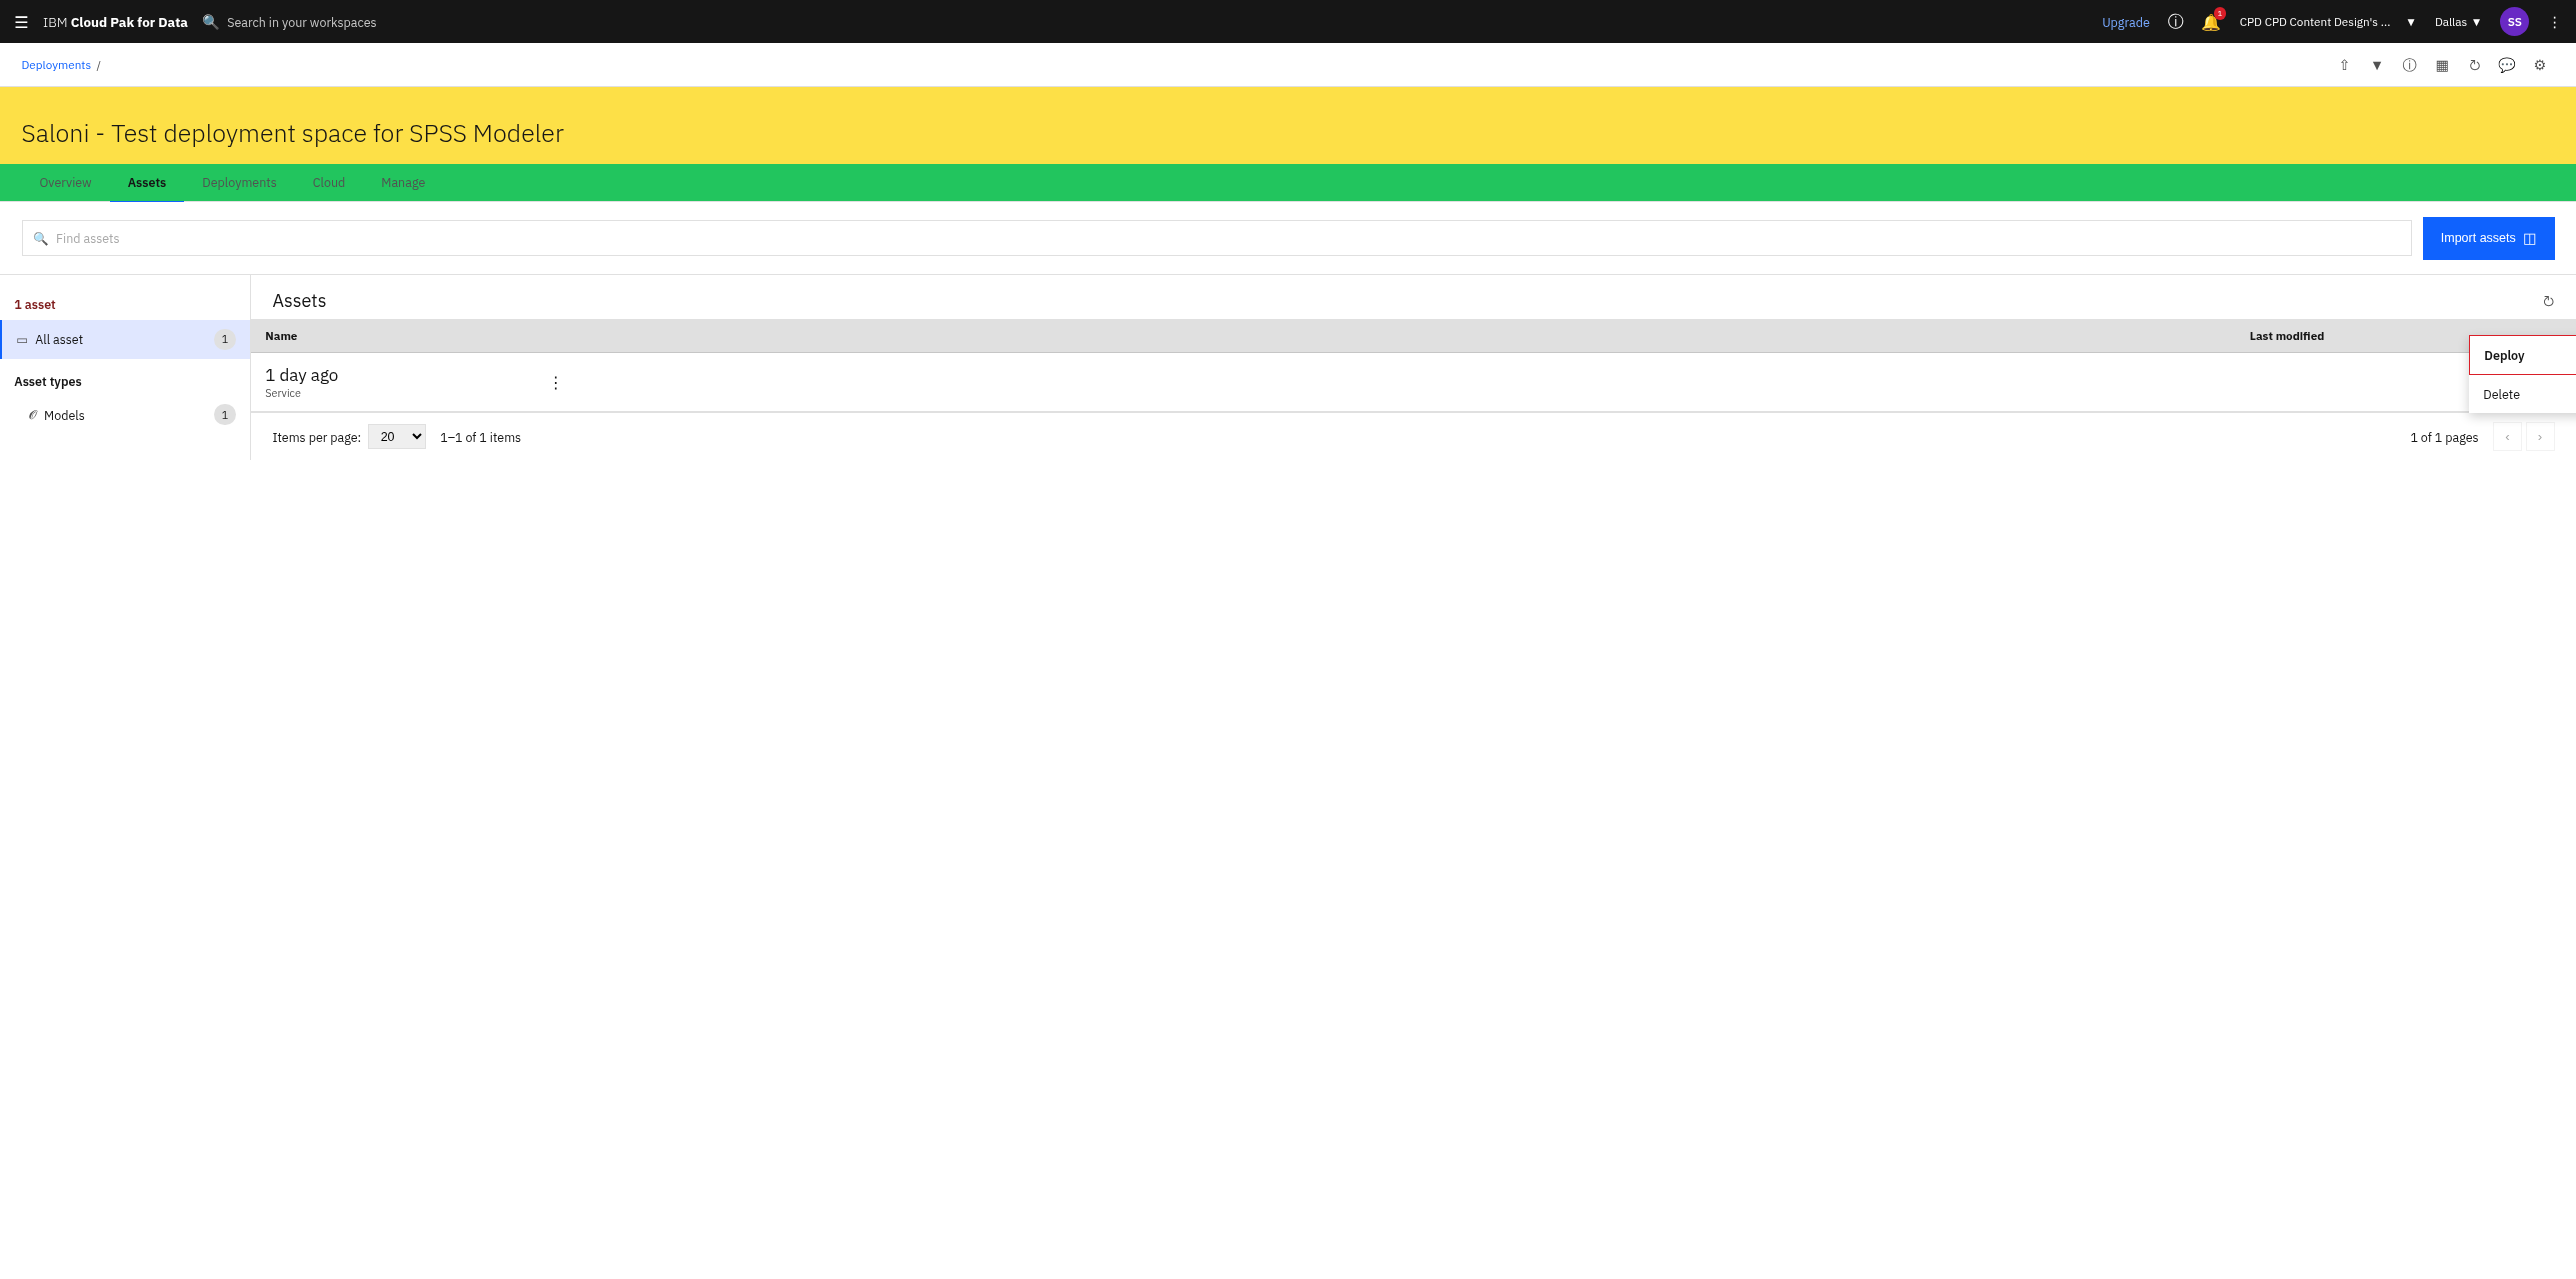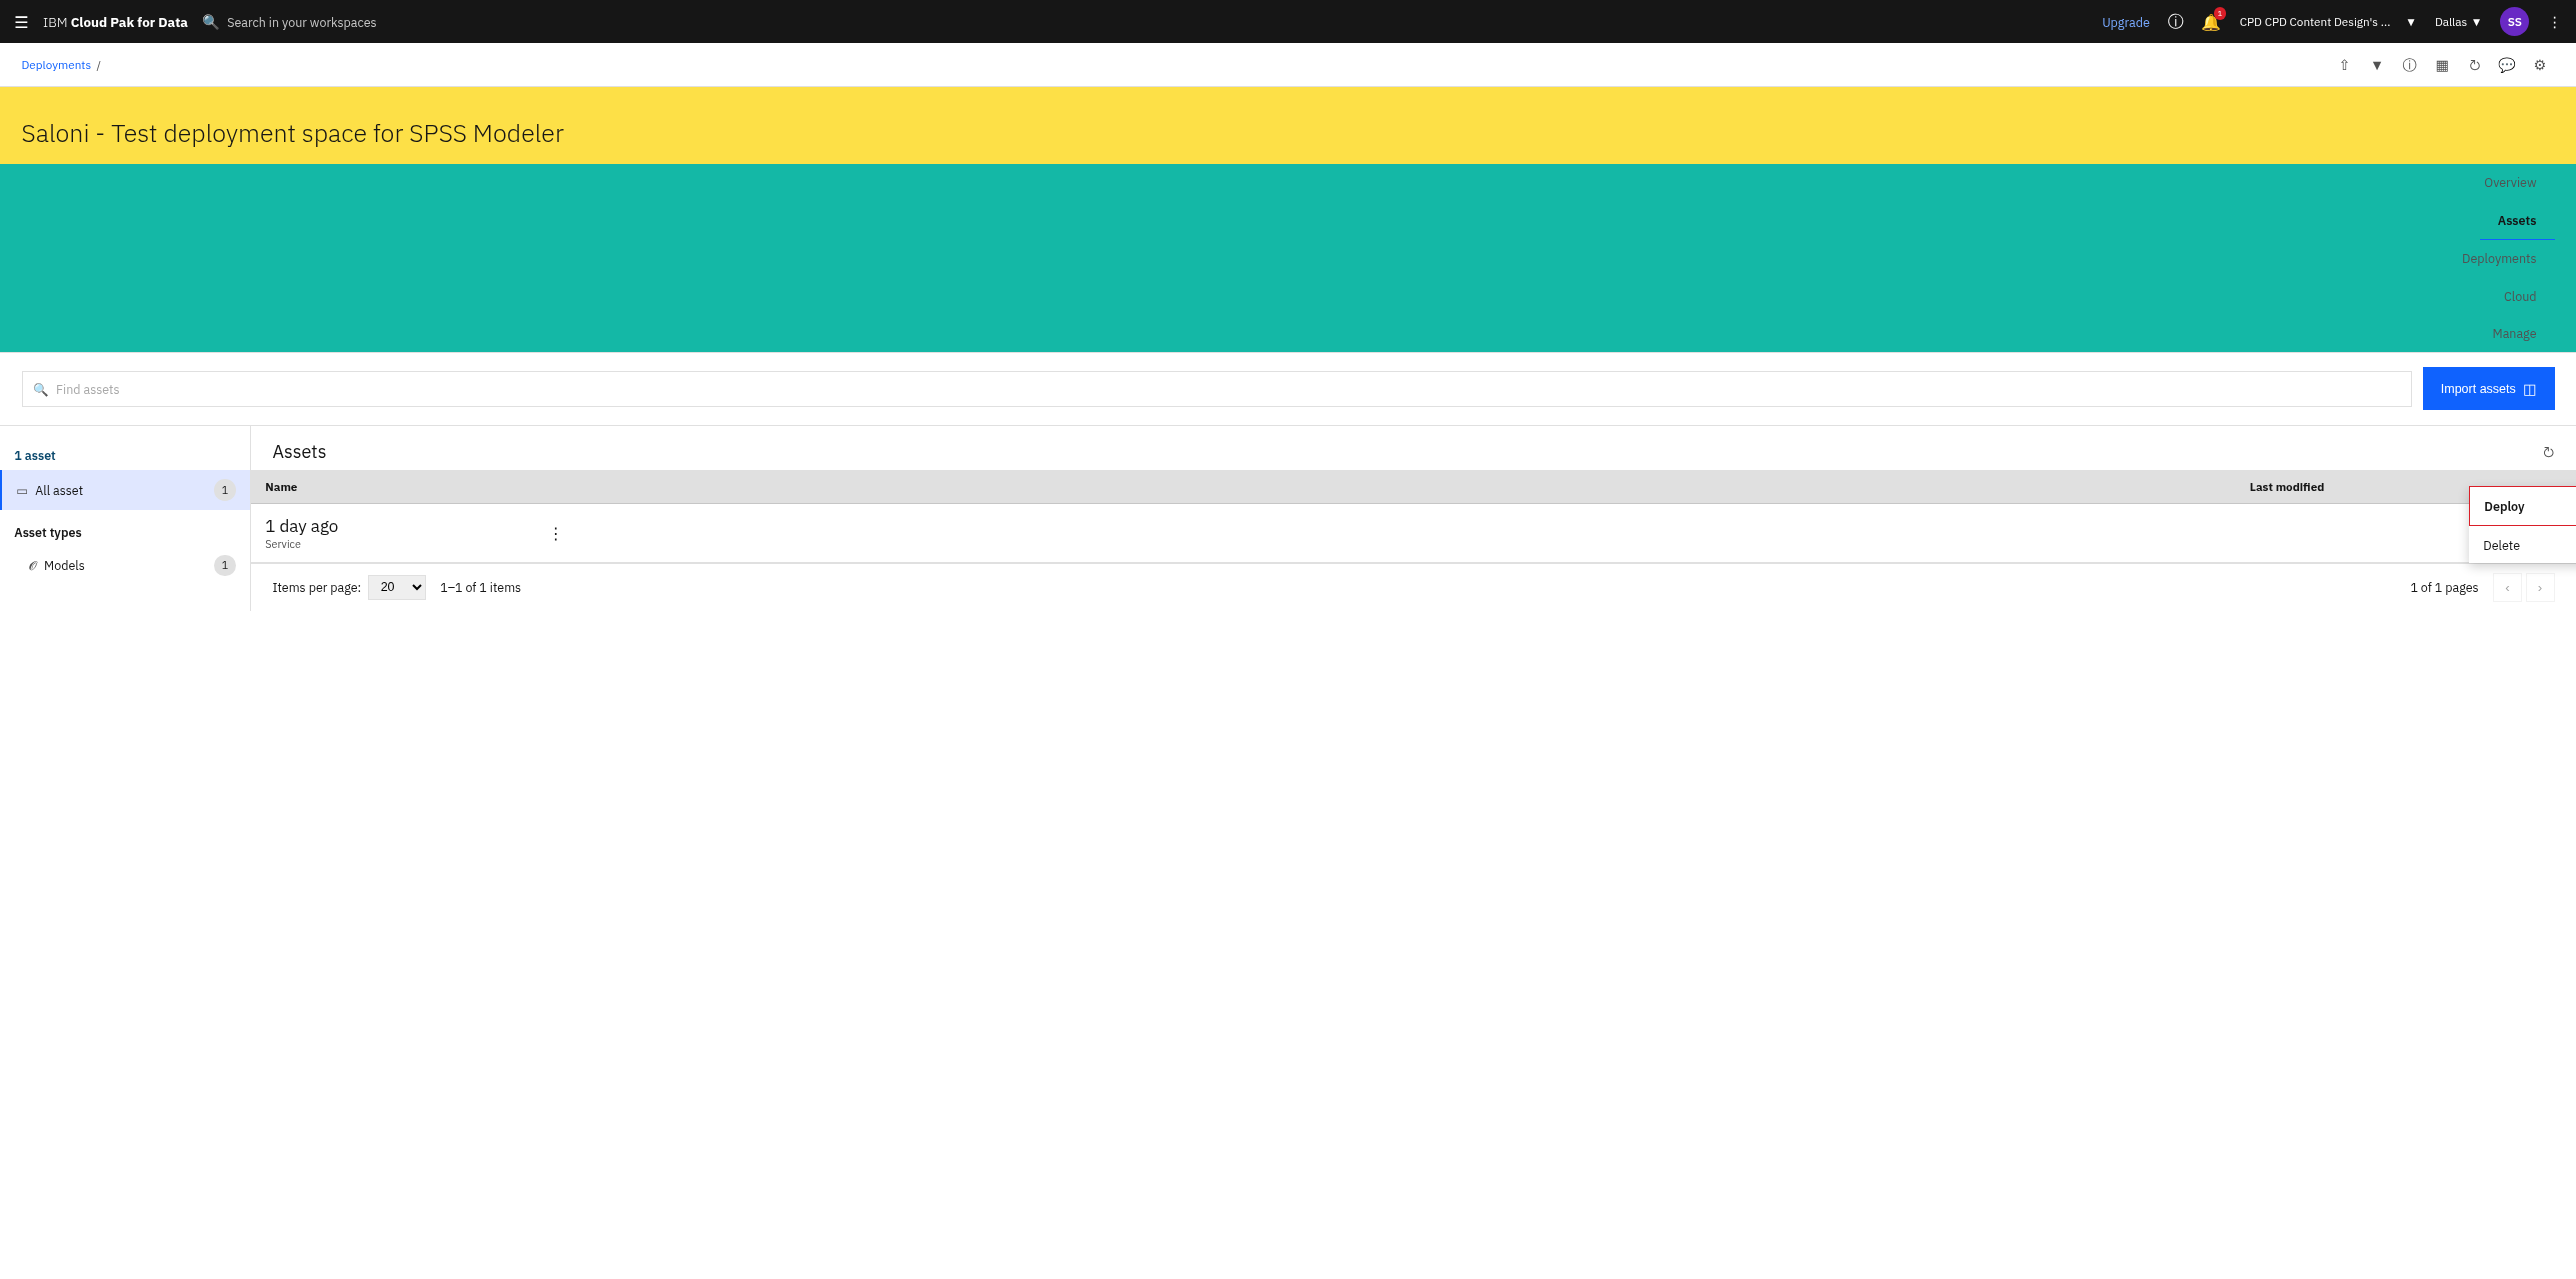"Overview" .tabs-bar { background: #14b8a6 -> #22c55e; flex-direction: column -> none }
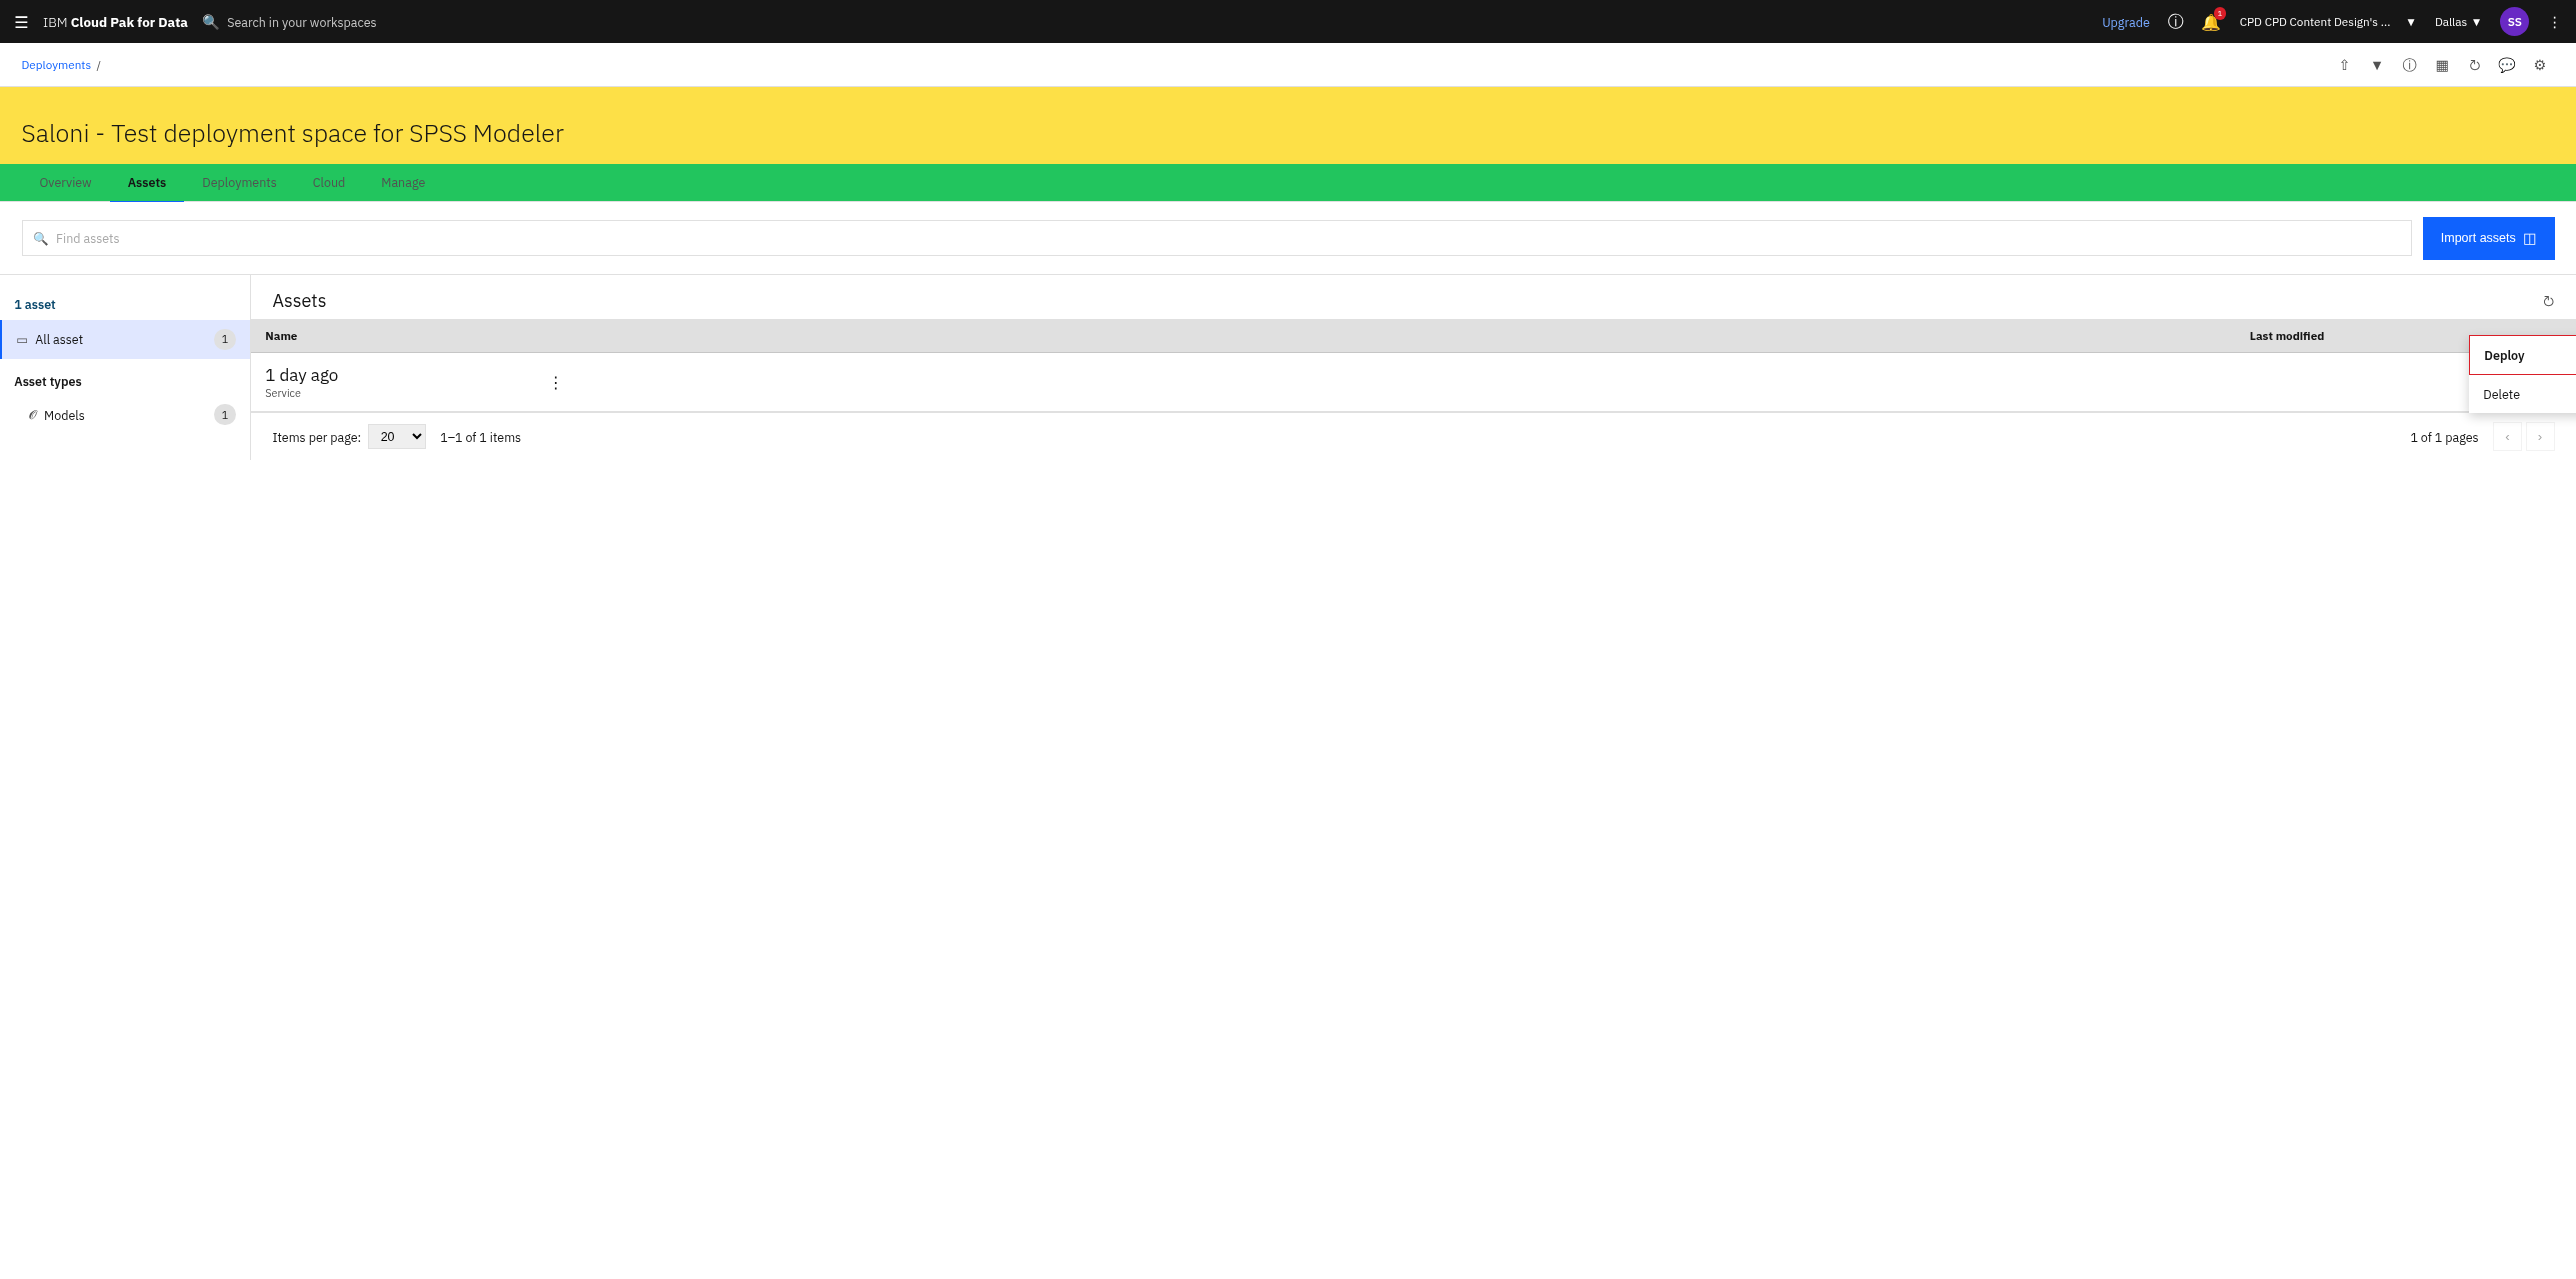"1 asset" .sidebar-section-title { color: #0c4a6e -> #7f1d1d }
